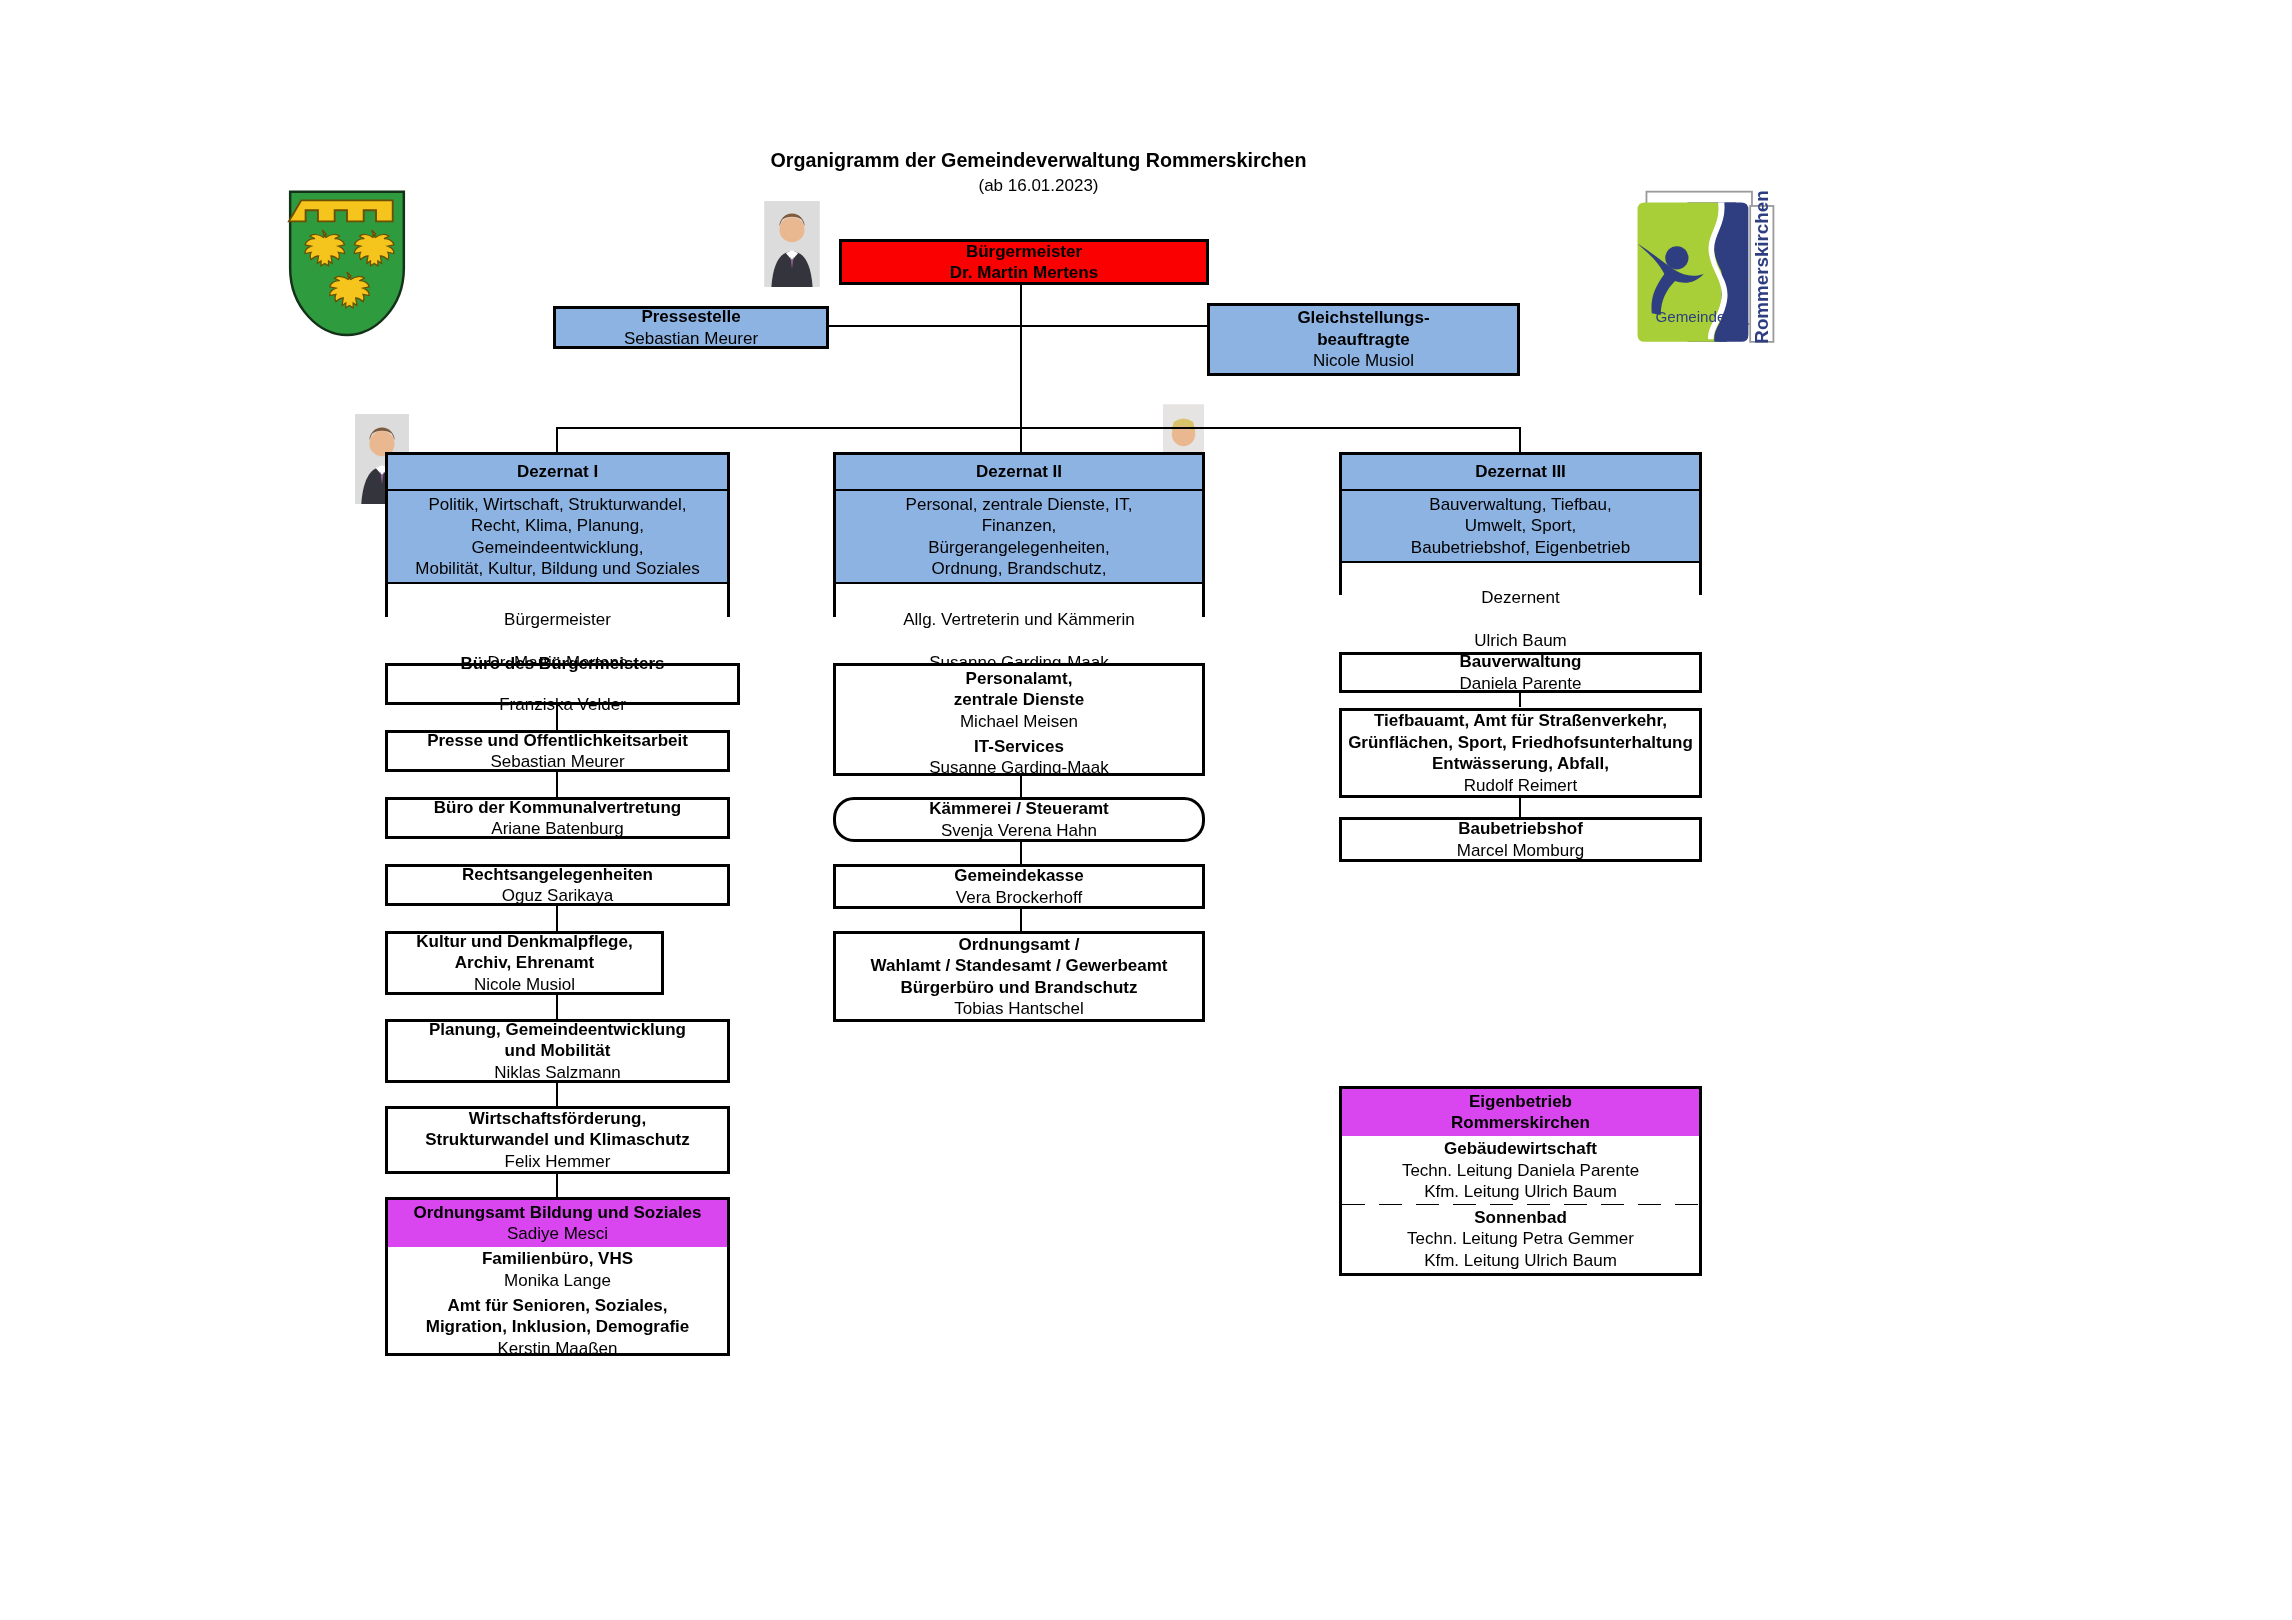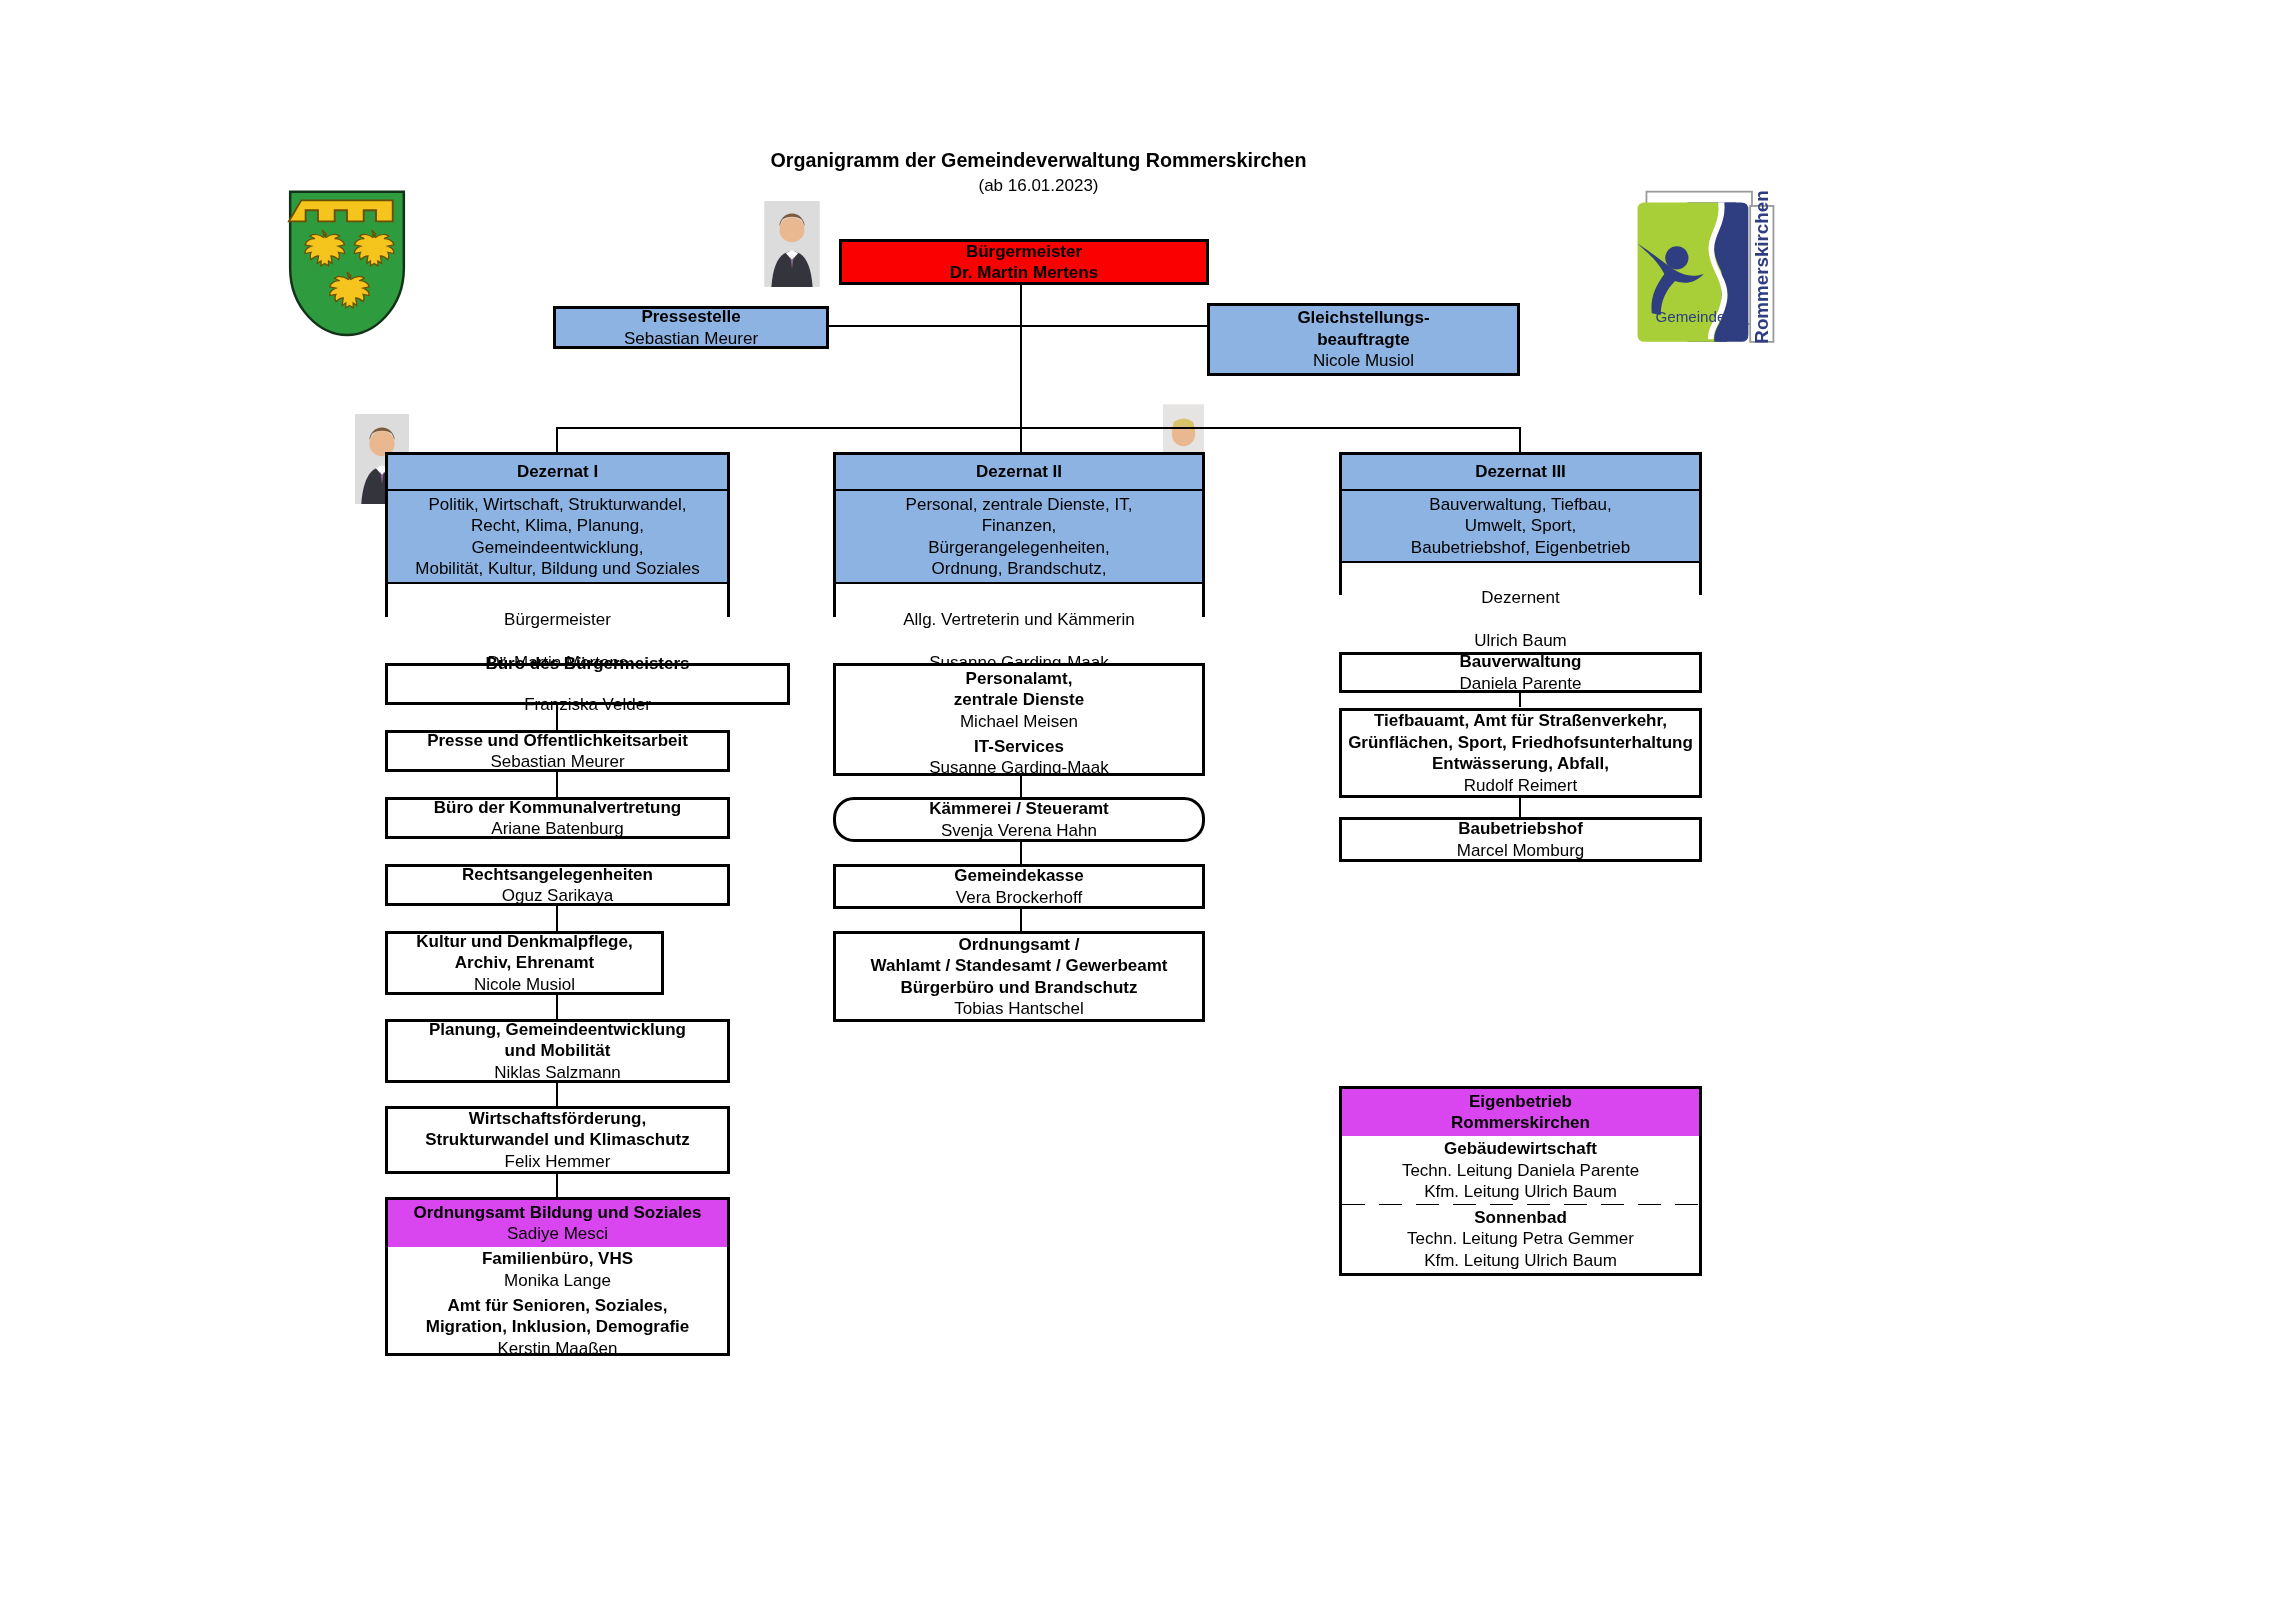"Büro des Bürgermeisters" div.box { width: 405px -> 355px }
